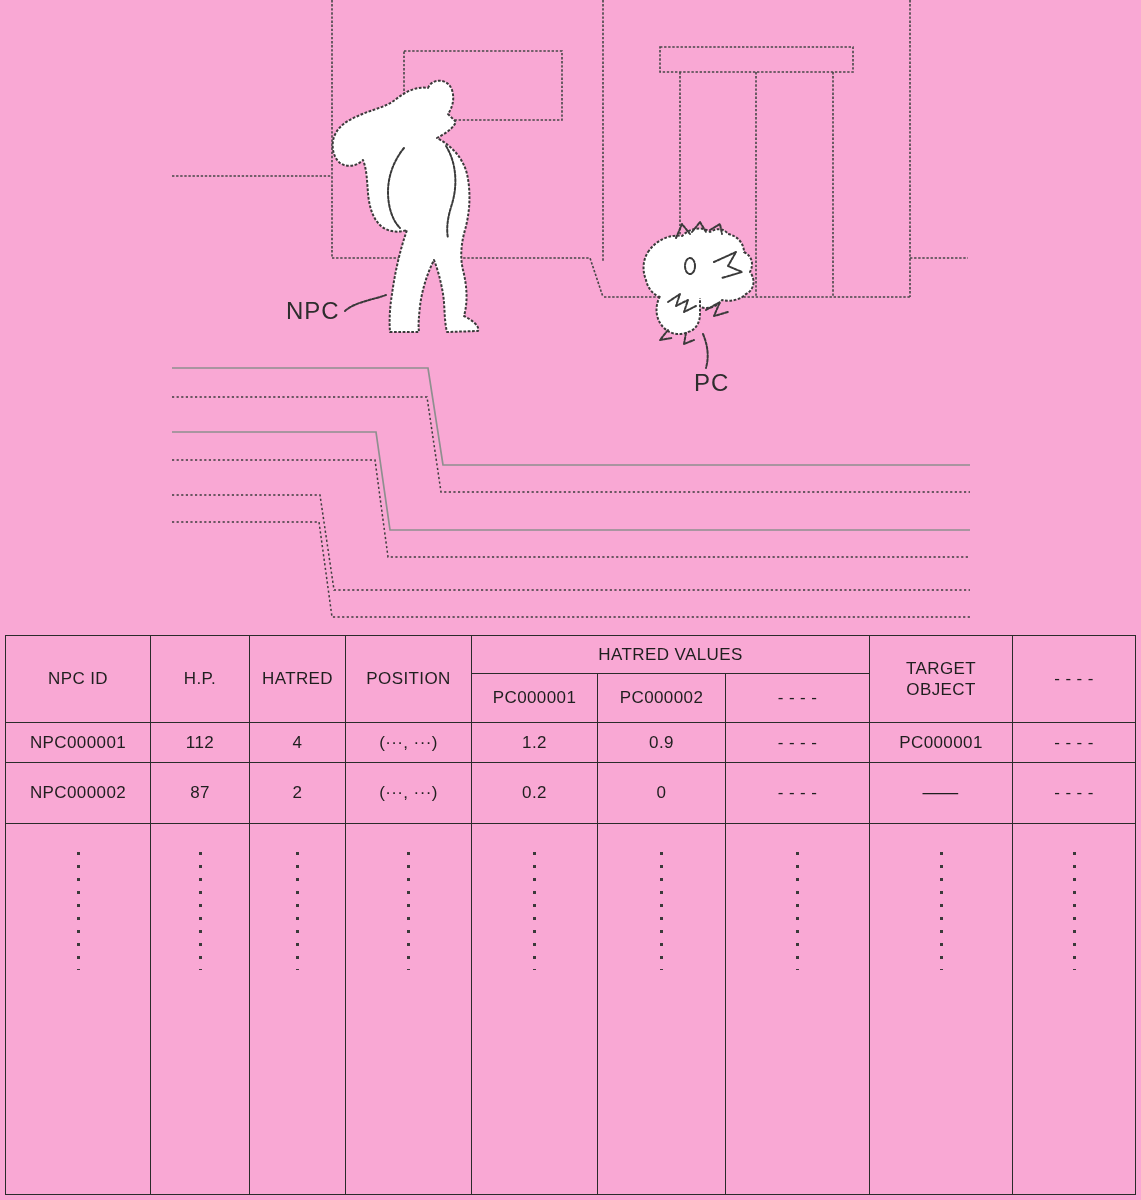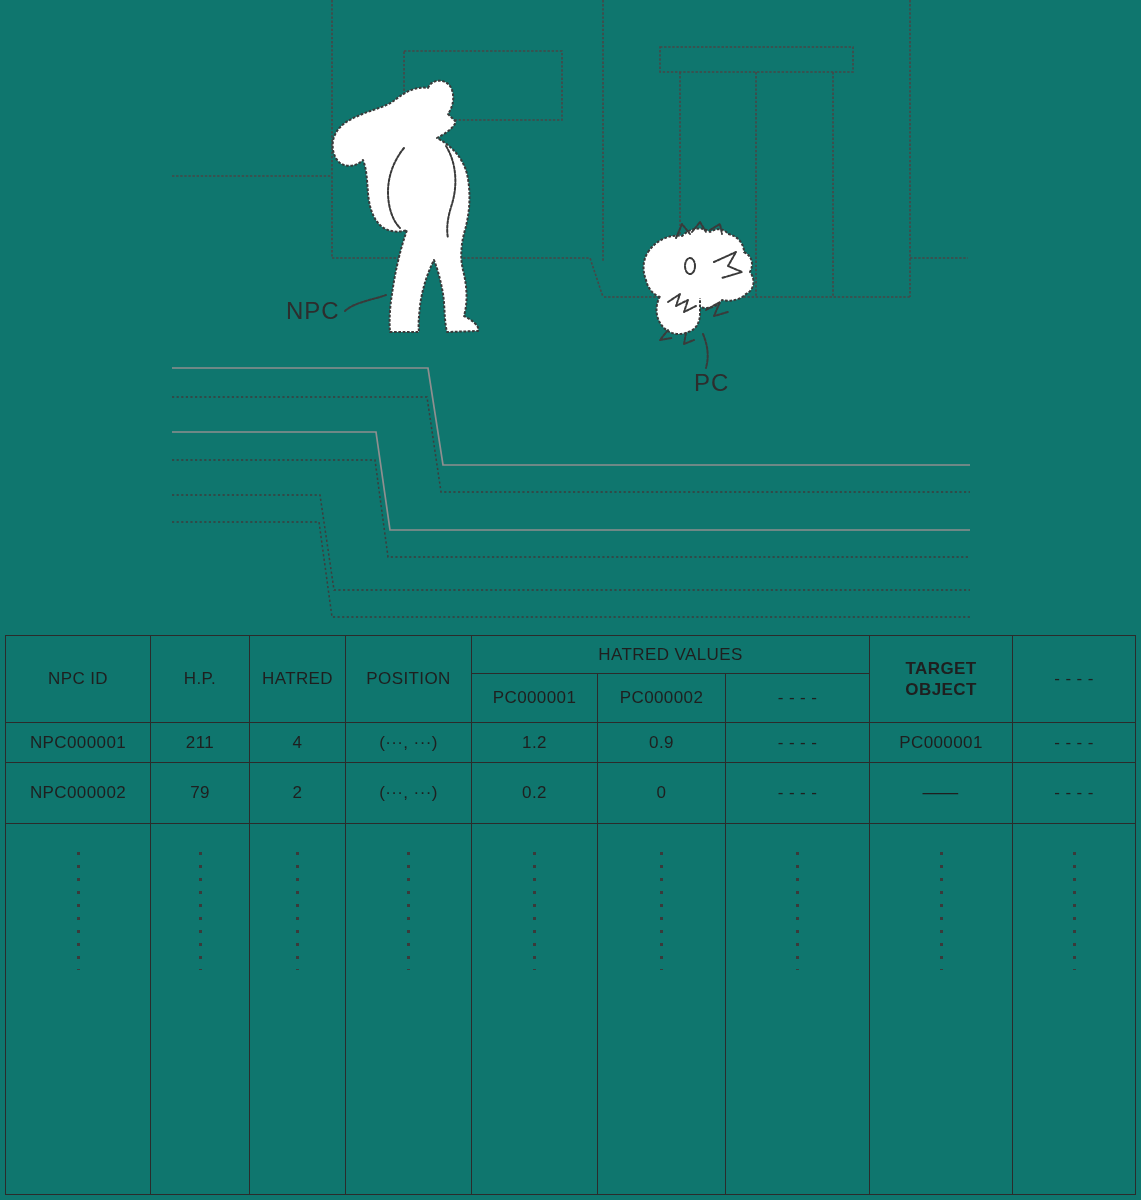"NPC" #stage { background: #0f766e -> #f9a8d4 }
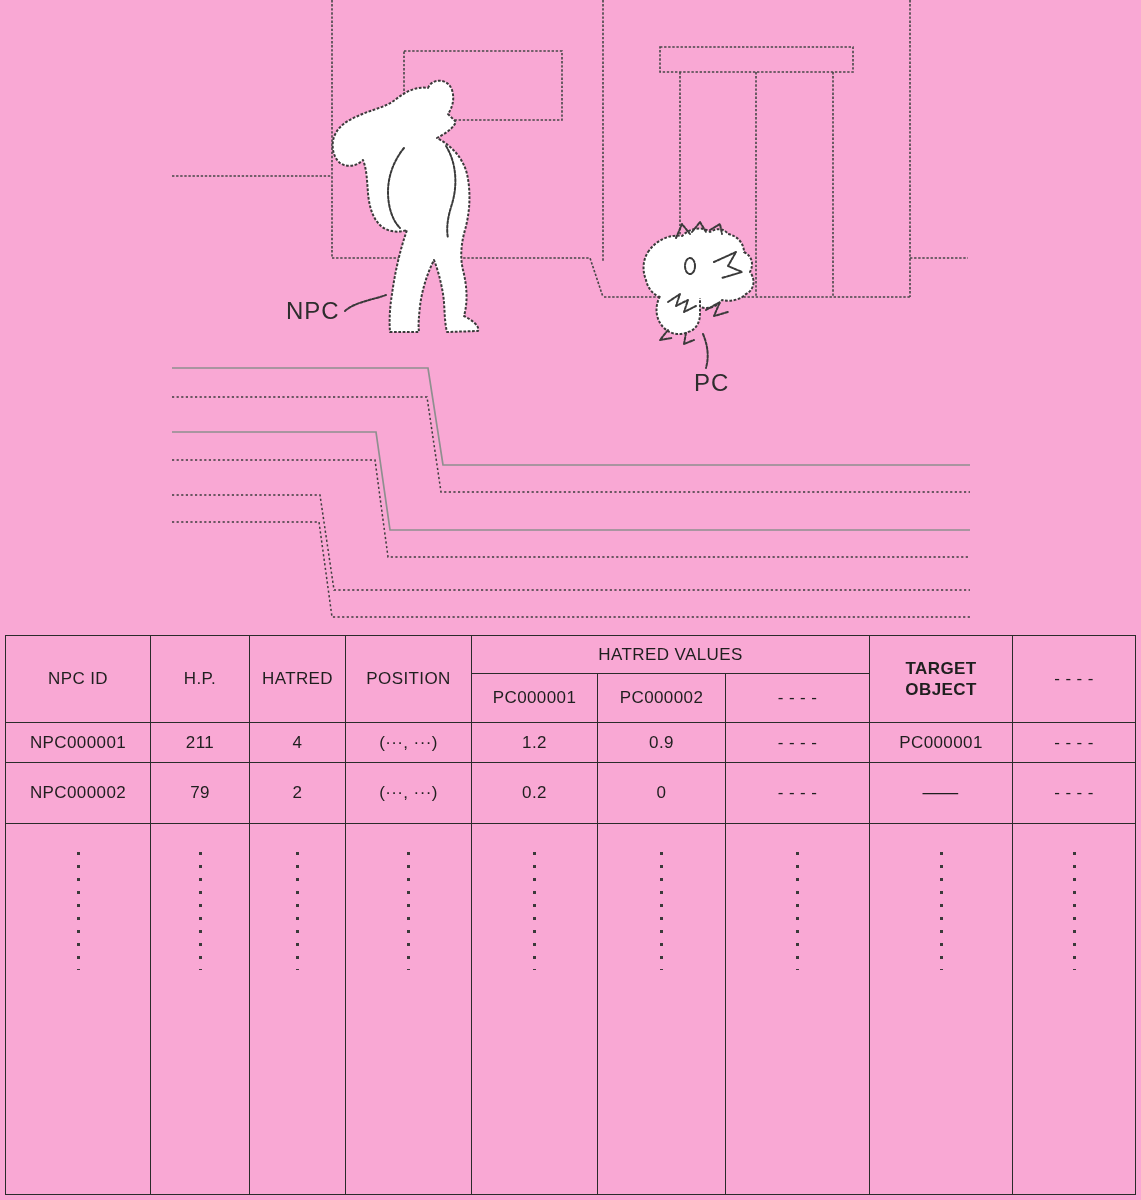"TARGET OBJECT" .two-line { font-weight: bold -> none }
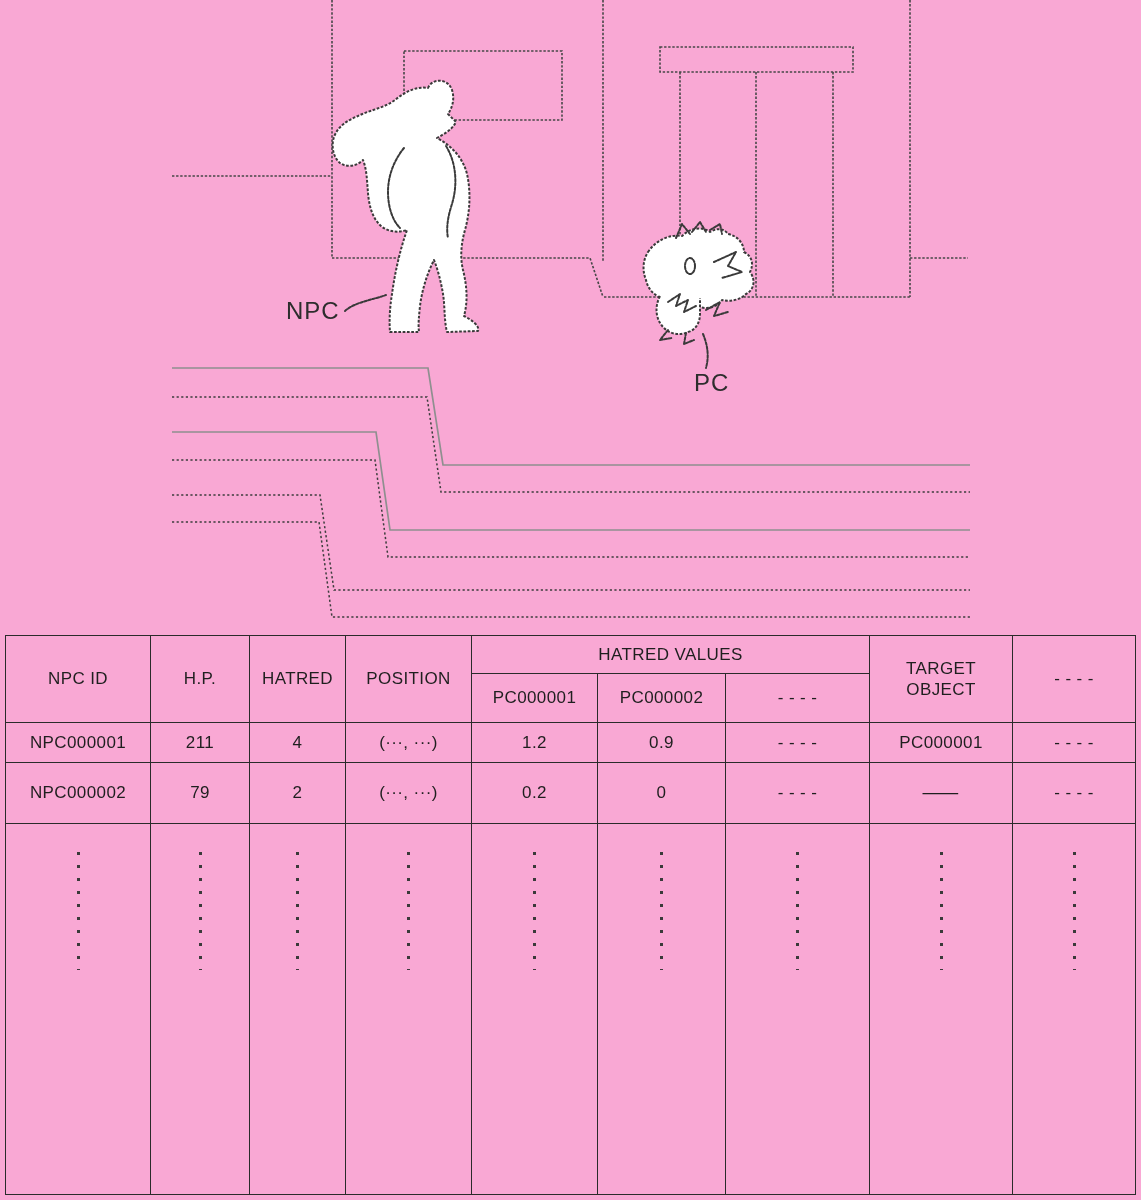"211" td { text: 211 -> 112 }
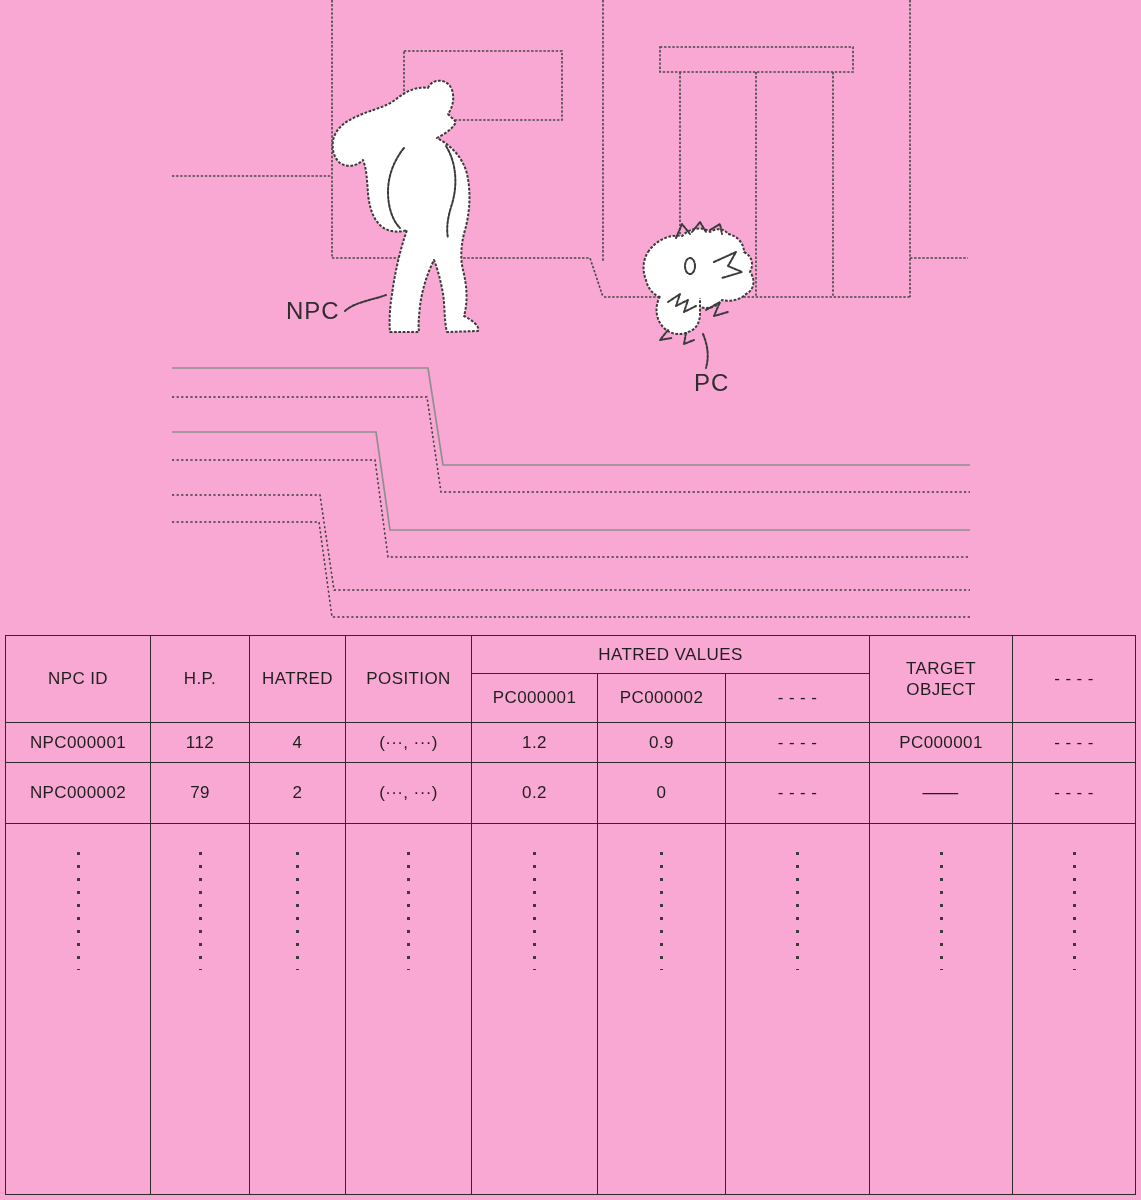"79" td { text: 79 -> 87 }
